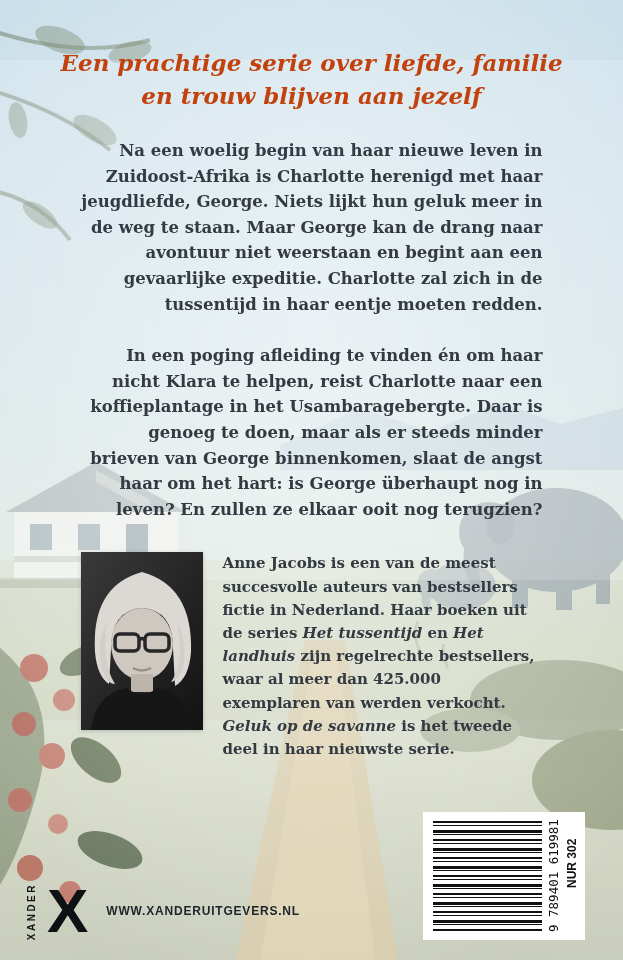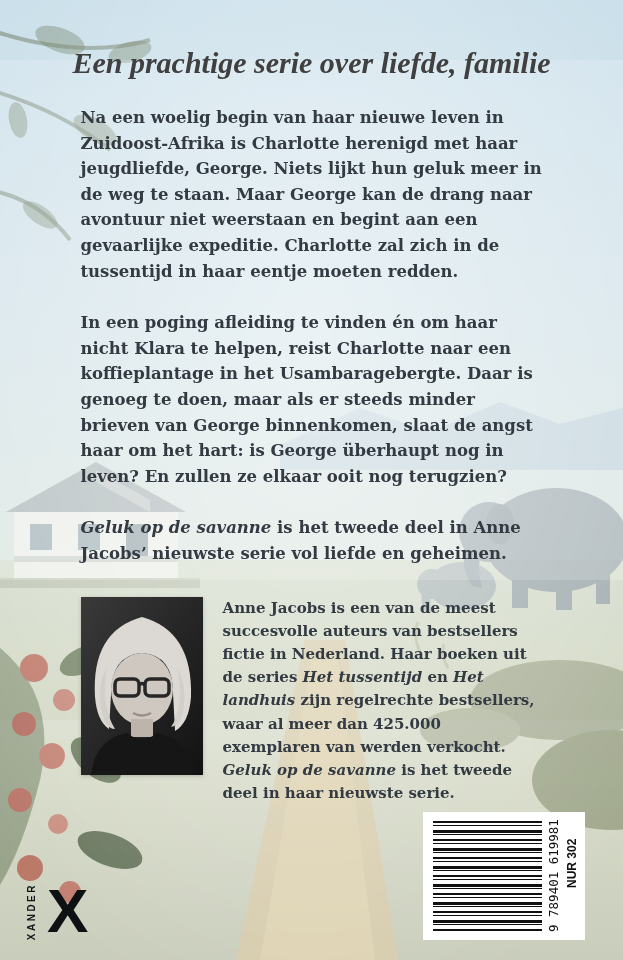"Een prachtige serie over liefde," .headline { color: #404040 -> #c2410c; font-family: Liberation Serif, serif -> none; font-size: 30px -> 23px }
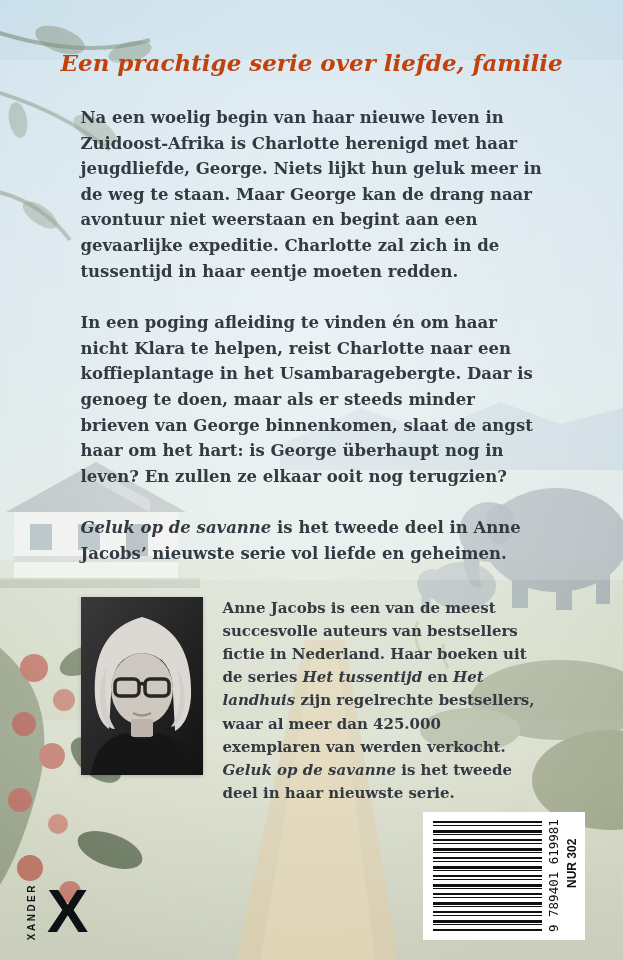"en trouw blijven aan jezelf" span { html: none -> <span>en trouw blijven aan jezelf</span> }
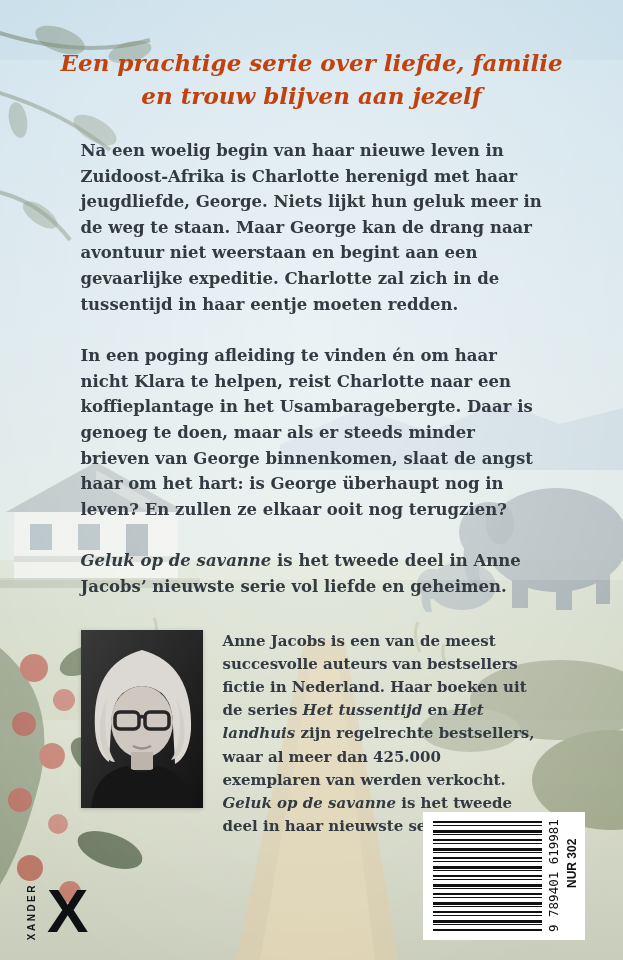"Na een woelig begin van" .synopsis p { text-align: none -> right }
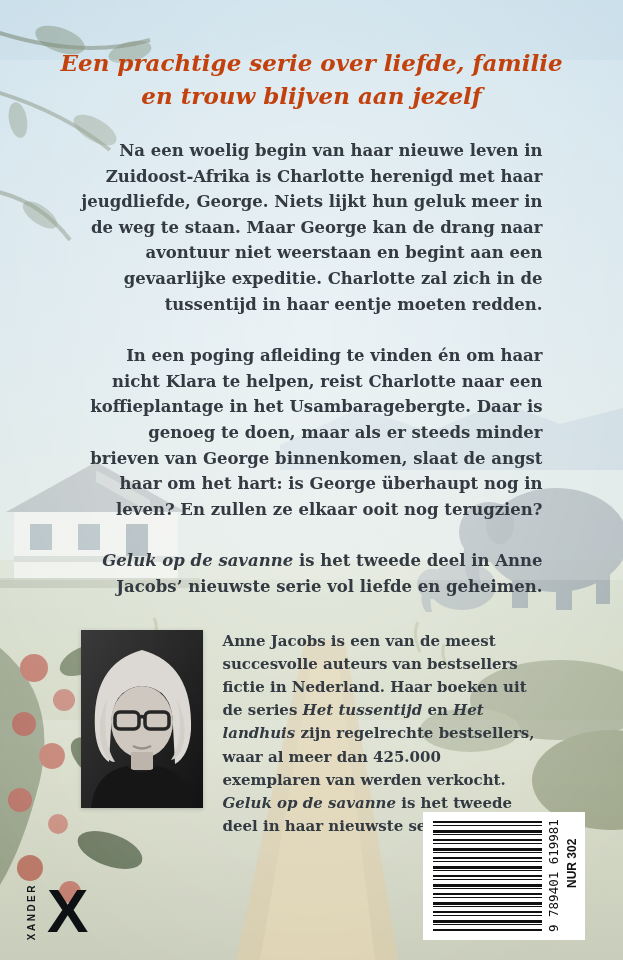"Geluk op de savanne is" p { html: <p><i>Geluk op de savanne</i><span> is het tweede deel in Anne Jacobs’ nieuwste serie vol liefde en geheimen.</span></p> -> none }
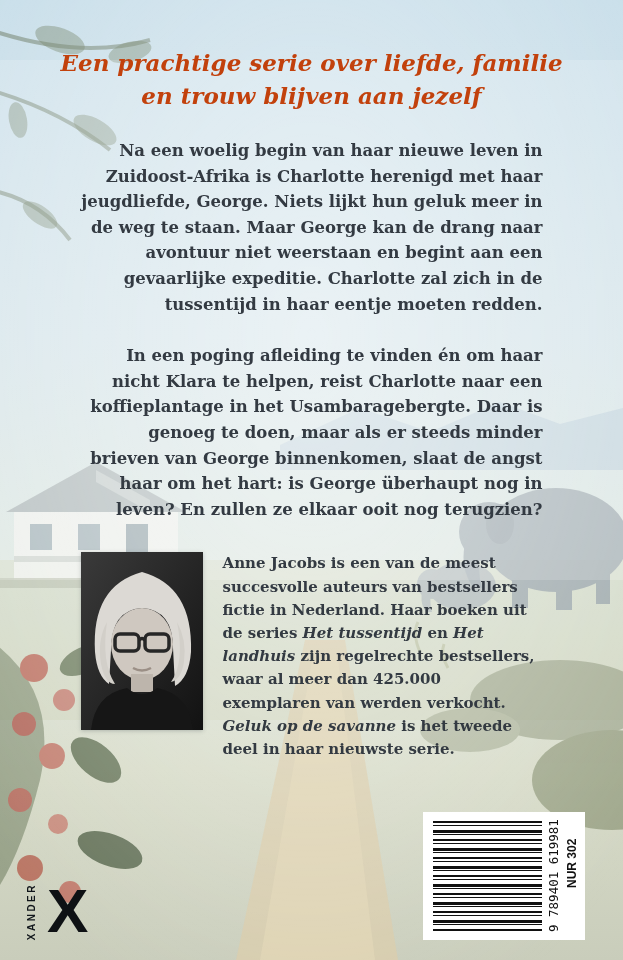"WWW.XANDERUITGEVERS.NL" span.website { html: none -> <span>WWW.XANDERUITGEVERS.NL</span> }
